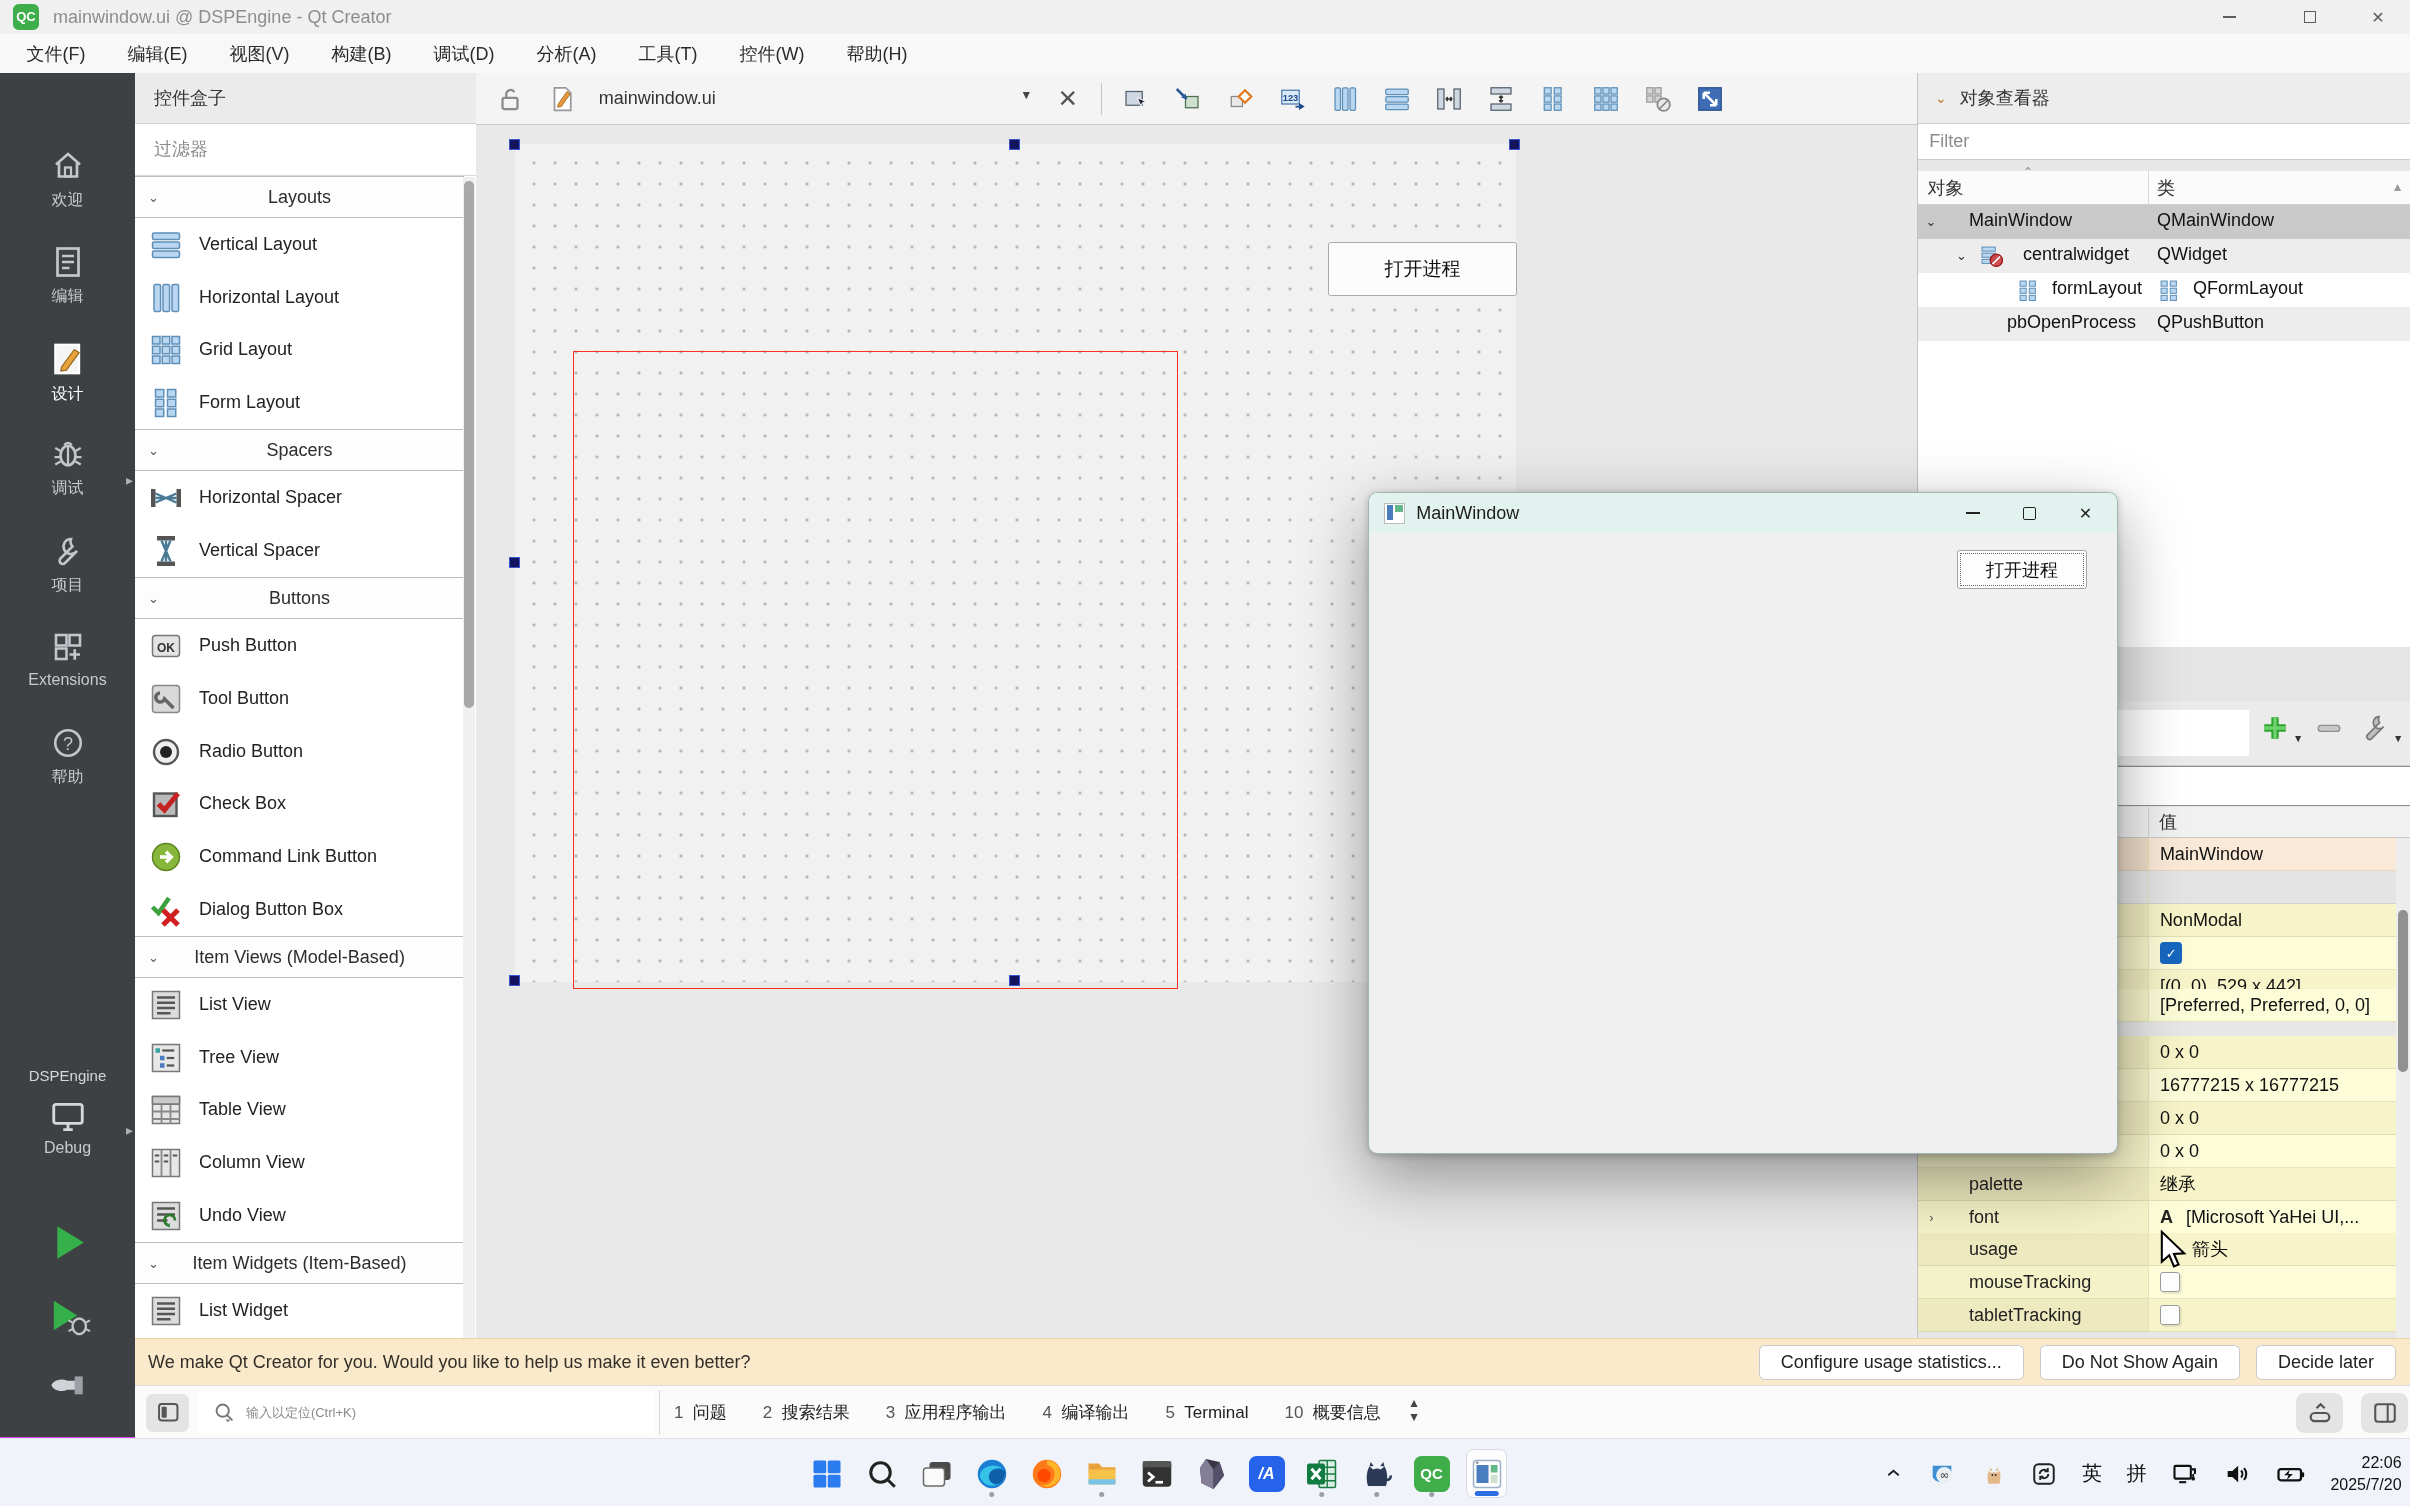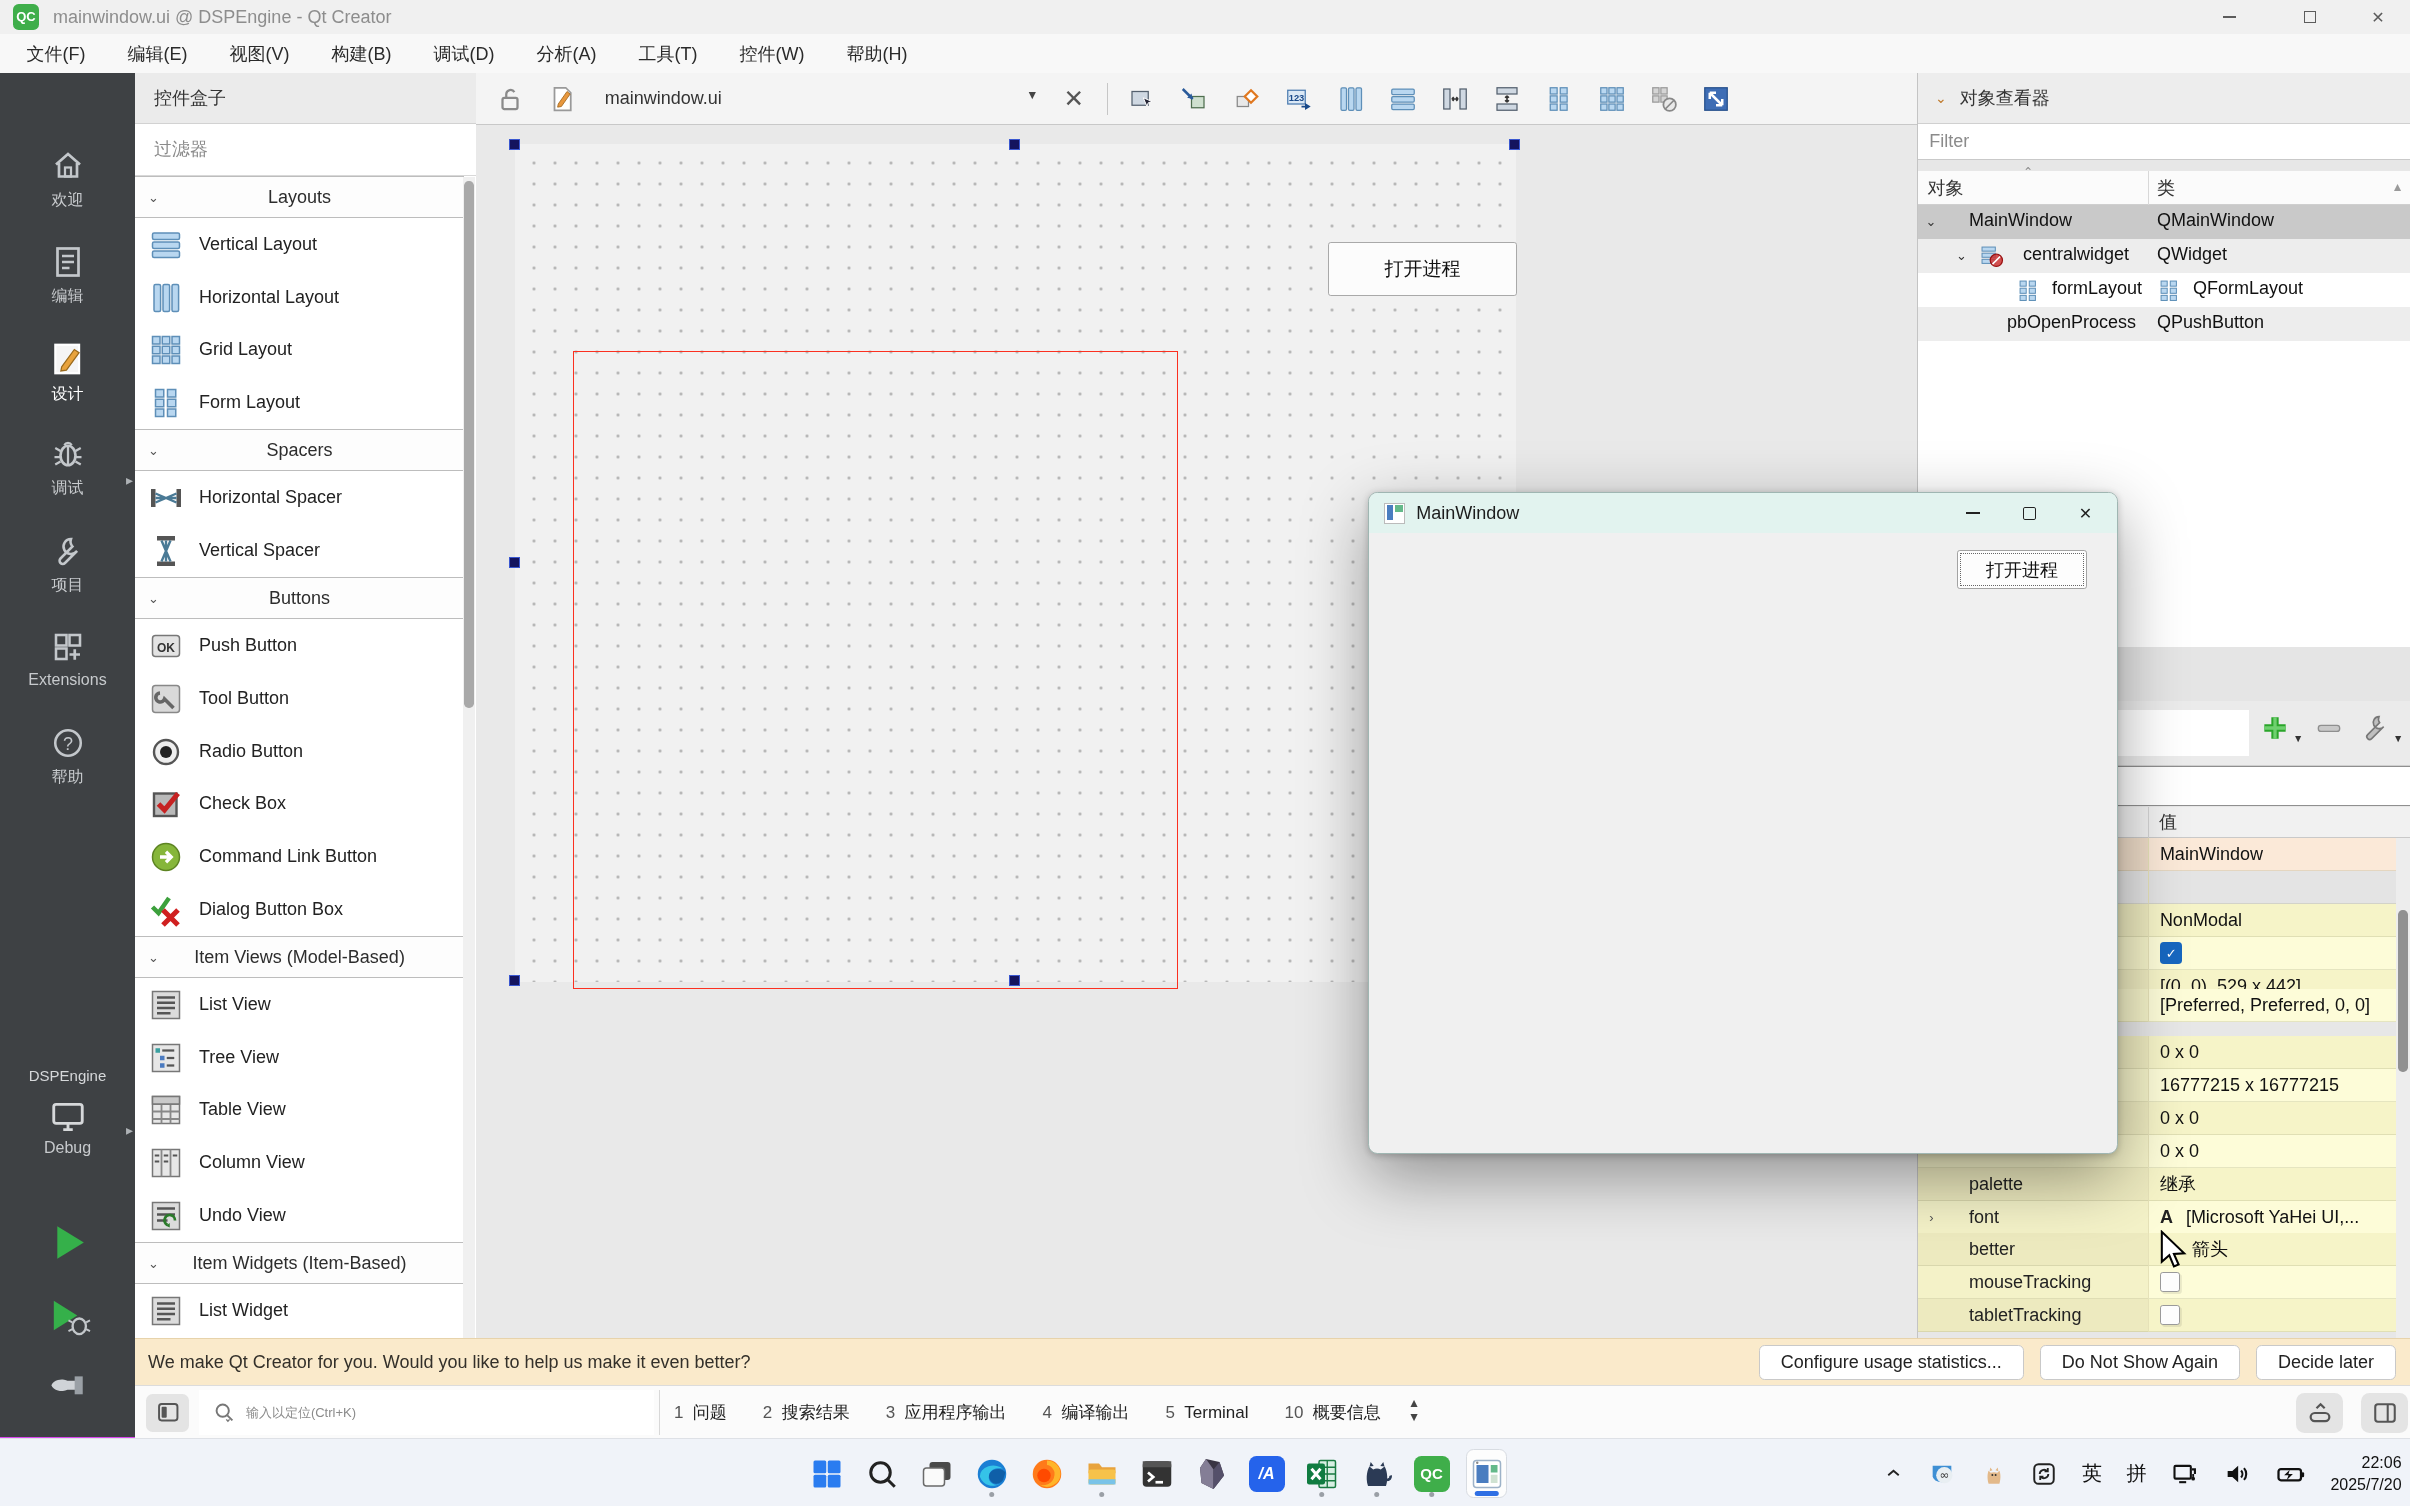"mainwindow.ui" #doc-combo { margin-left: 17px -> 11px }
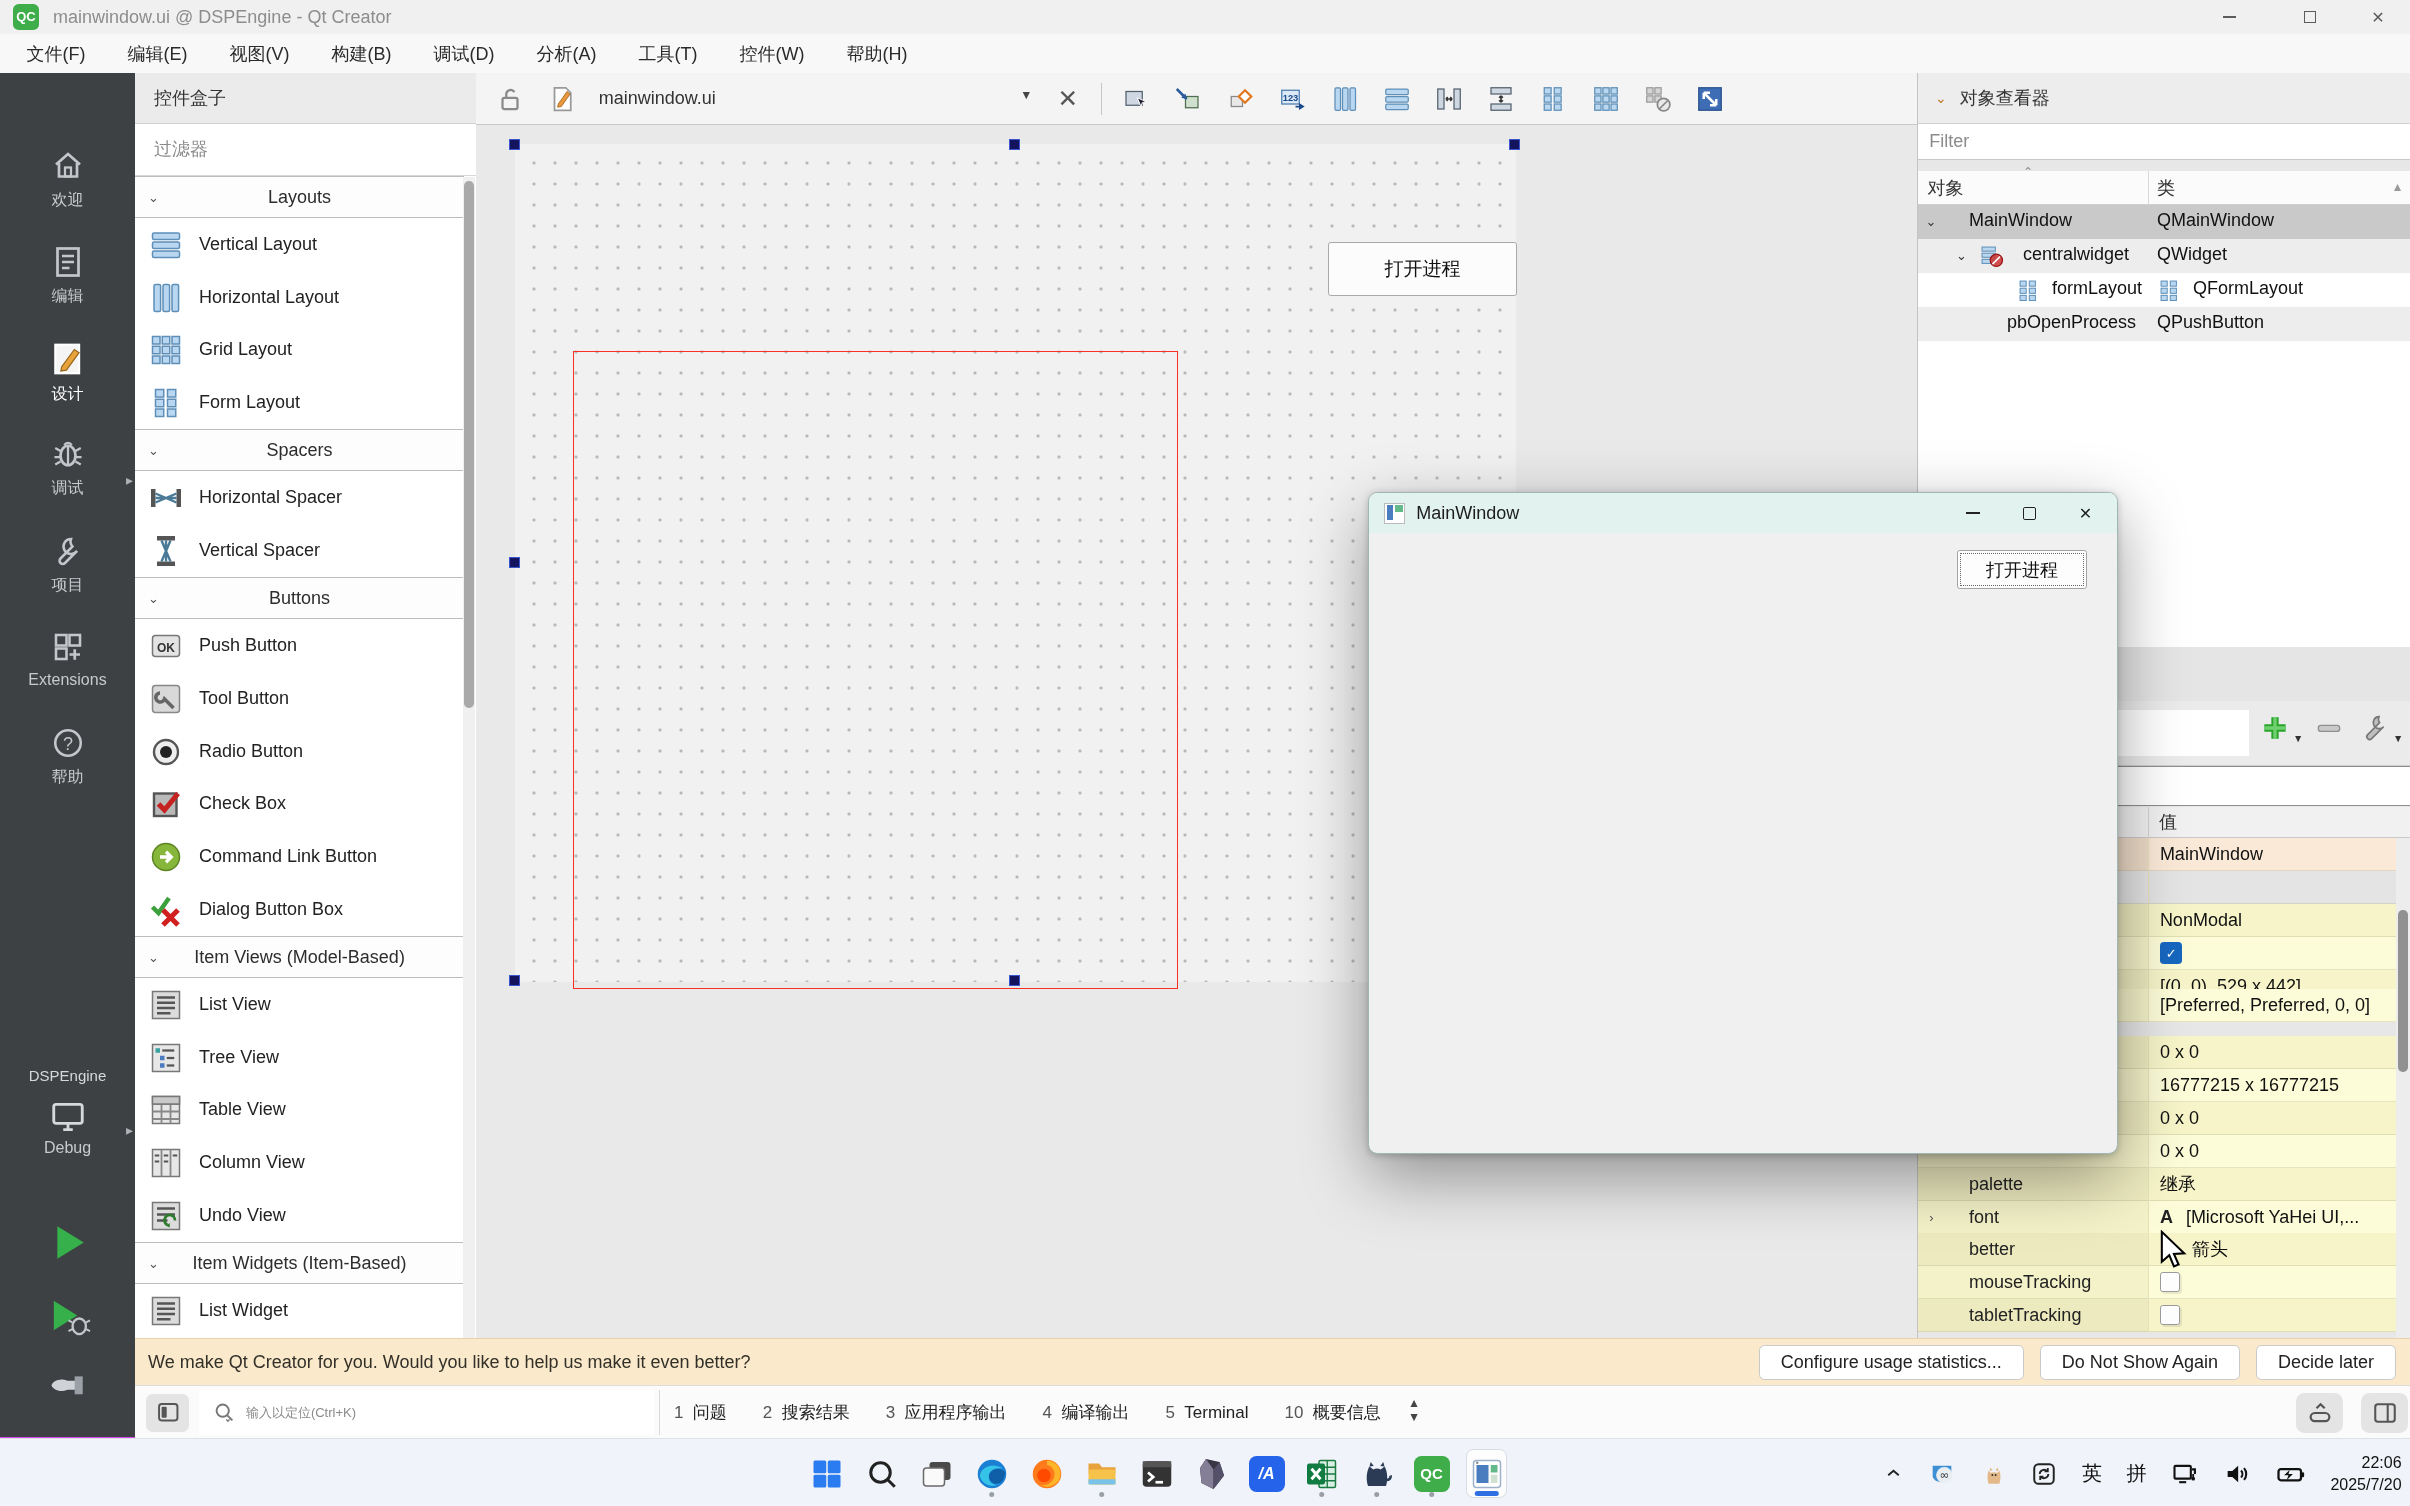"better" span { text: better -> usage }
